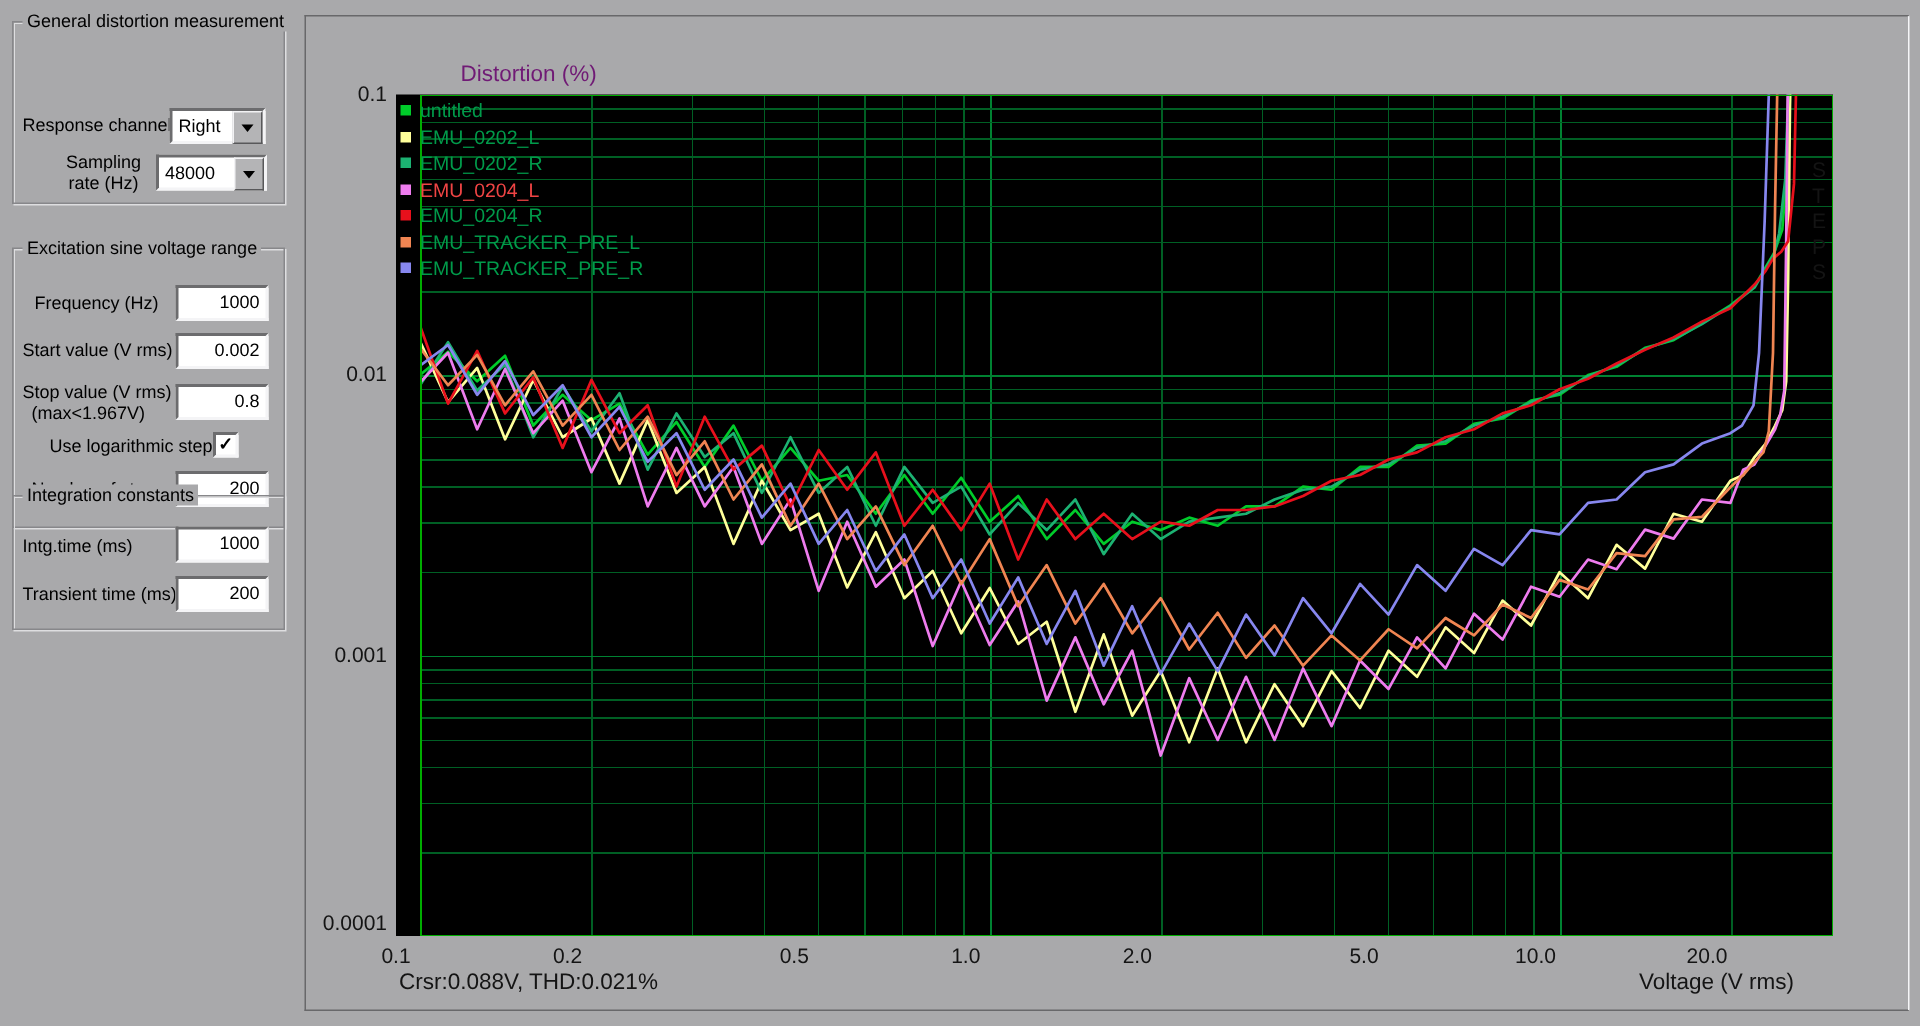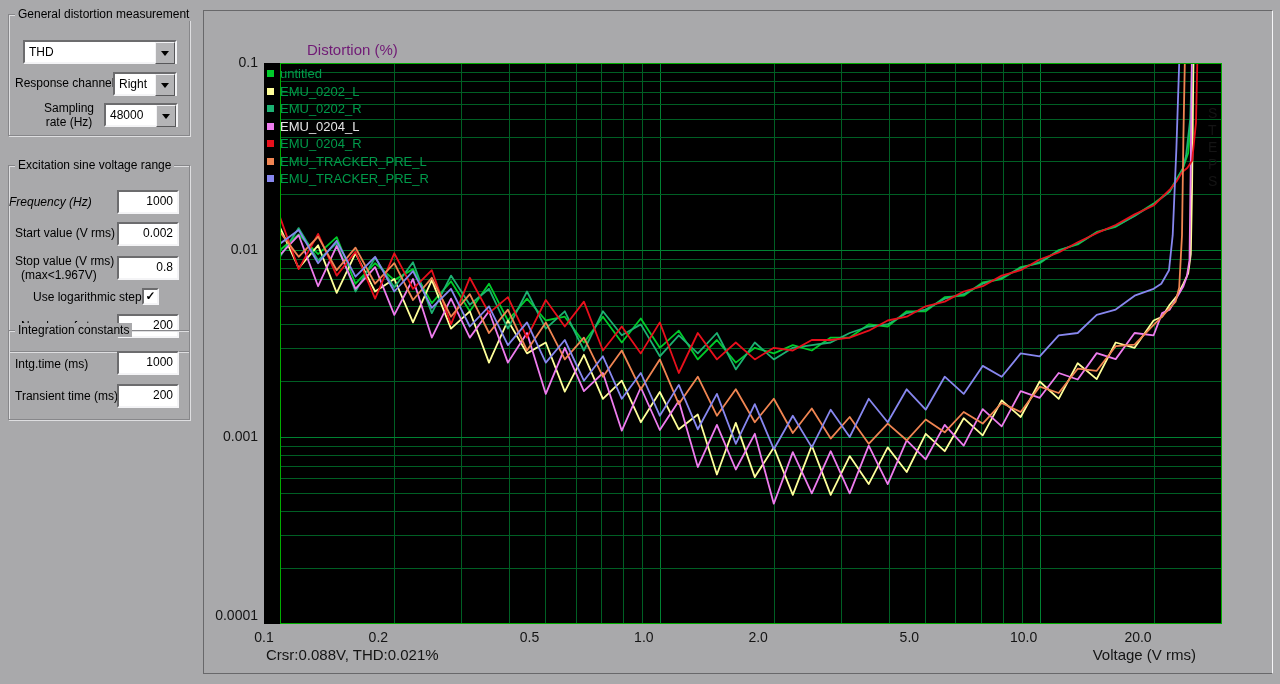"THD" div.combo { html: <div> <span>THD</span> <span> <span></span> </span> </div> -> none }
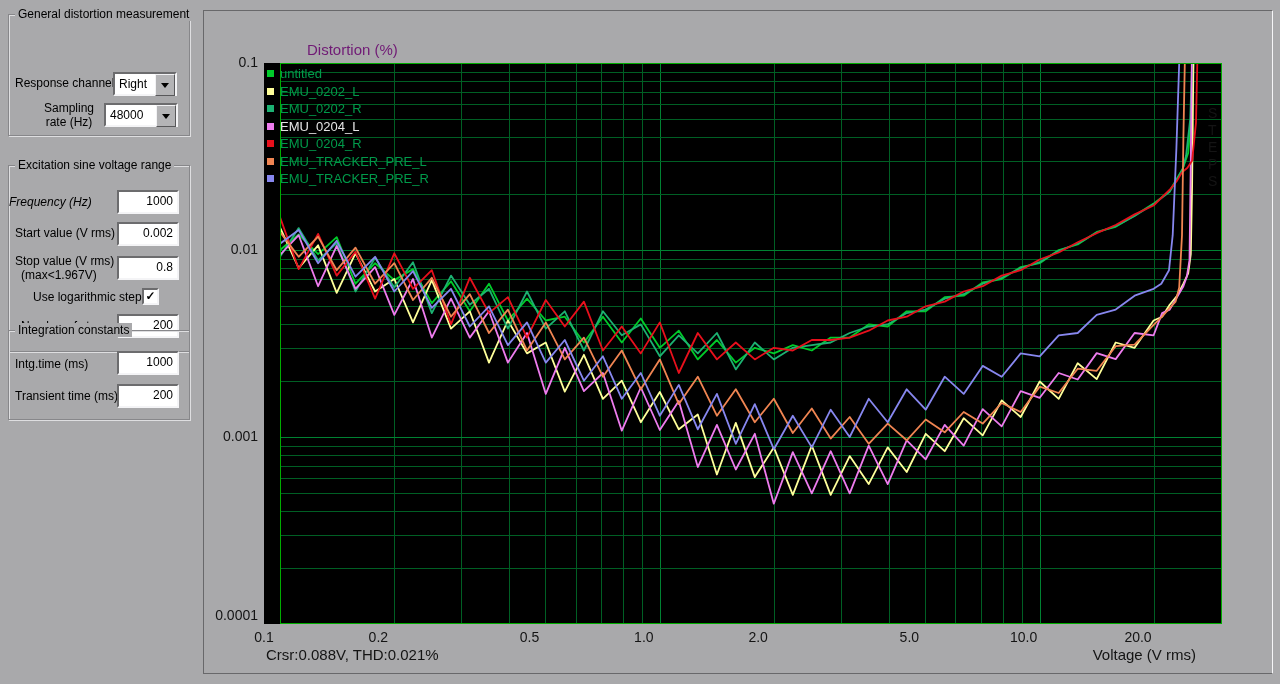"EMU_0204_L" span.leglabel { color: #e5e5e5 -> #ef4444 }
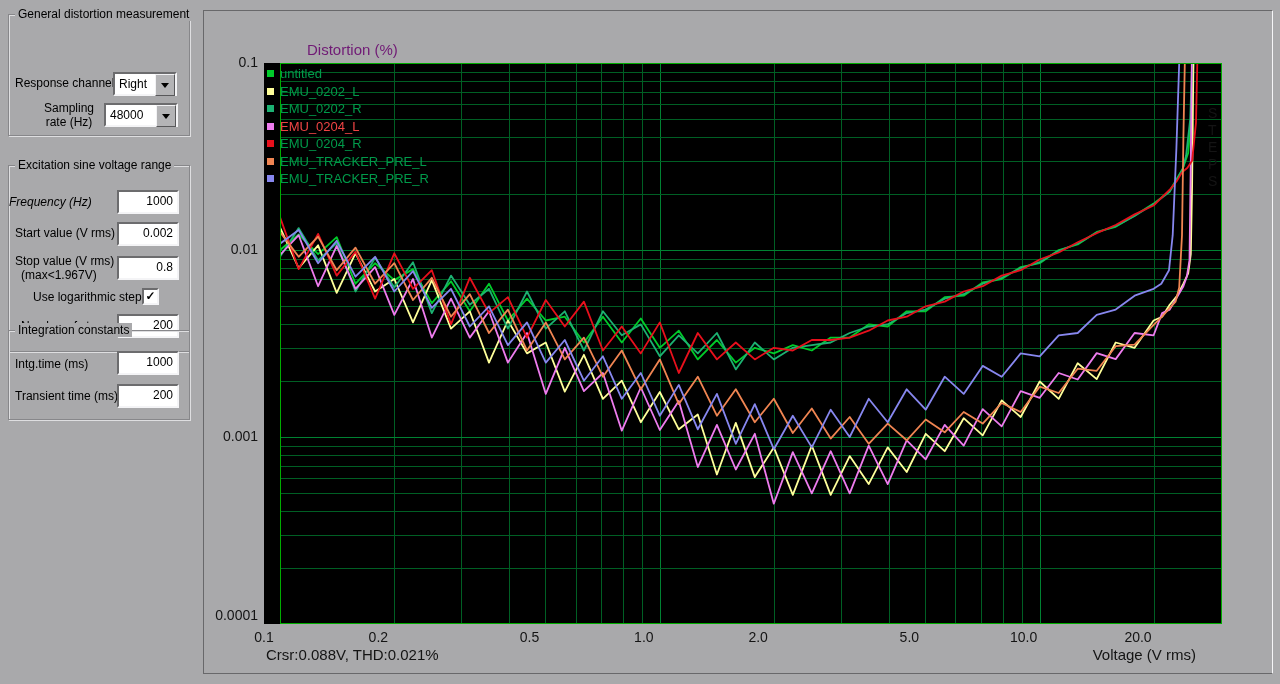"Frequency (Hz)" span.lbl { font-style: italic -> none; left: 0 -> 14px }
